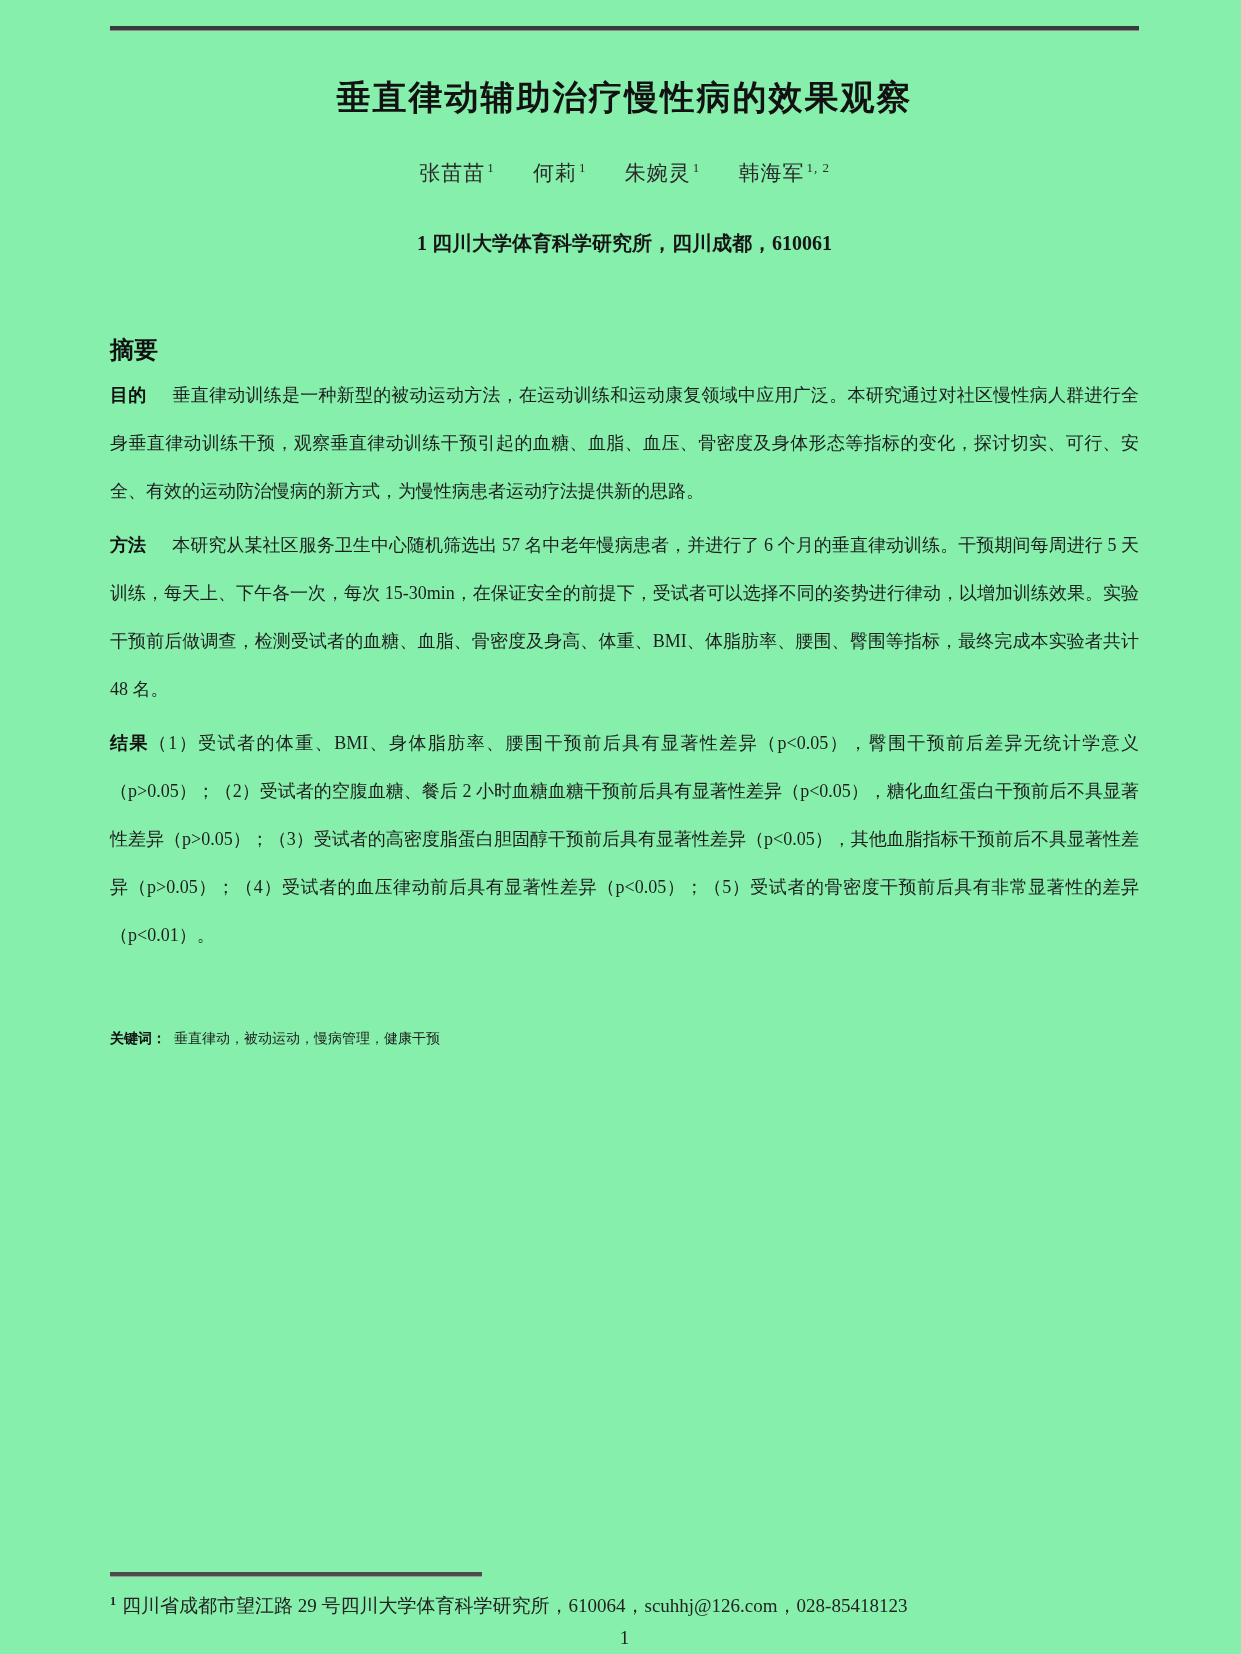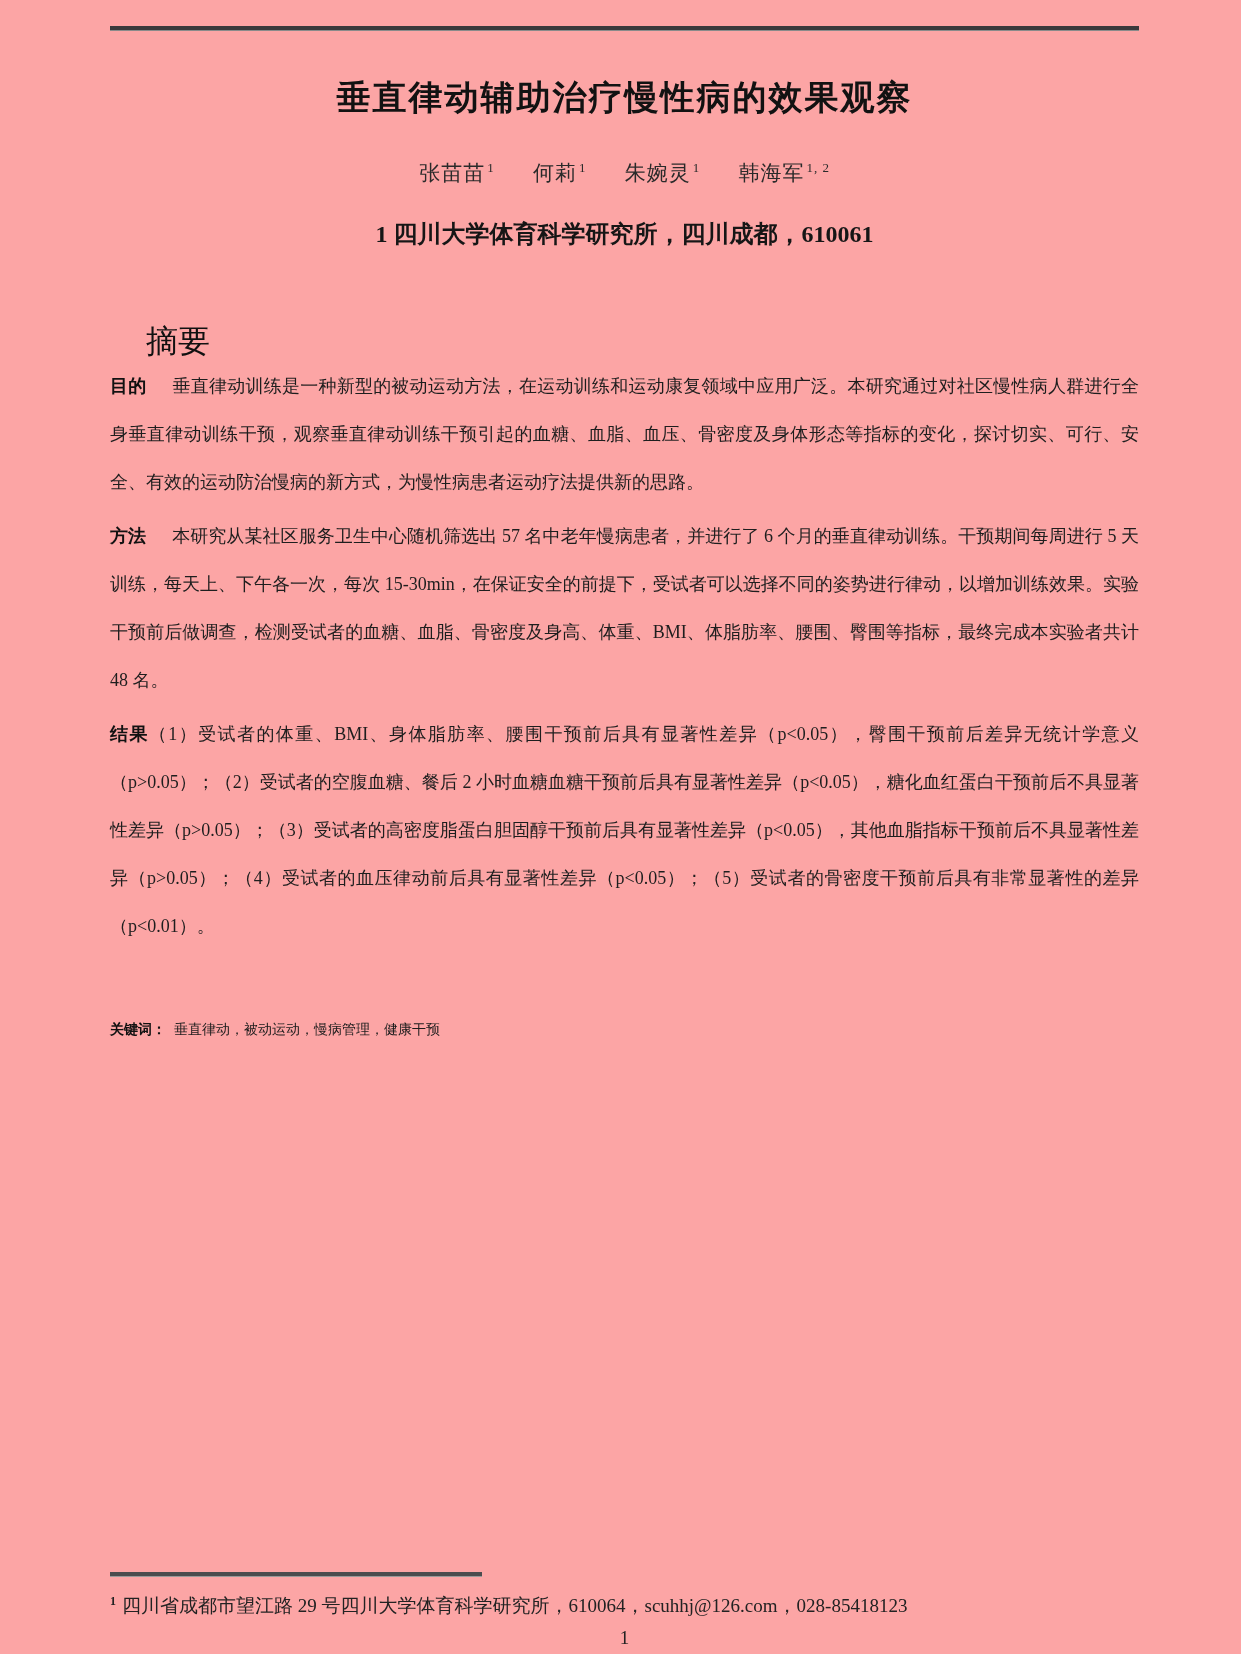"垂直律动辅助治疗慢性病的效果观察" .page { background: #fca5a5 -> #86efac }
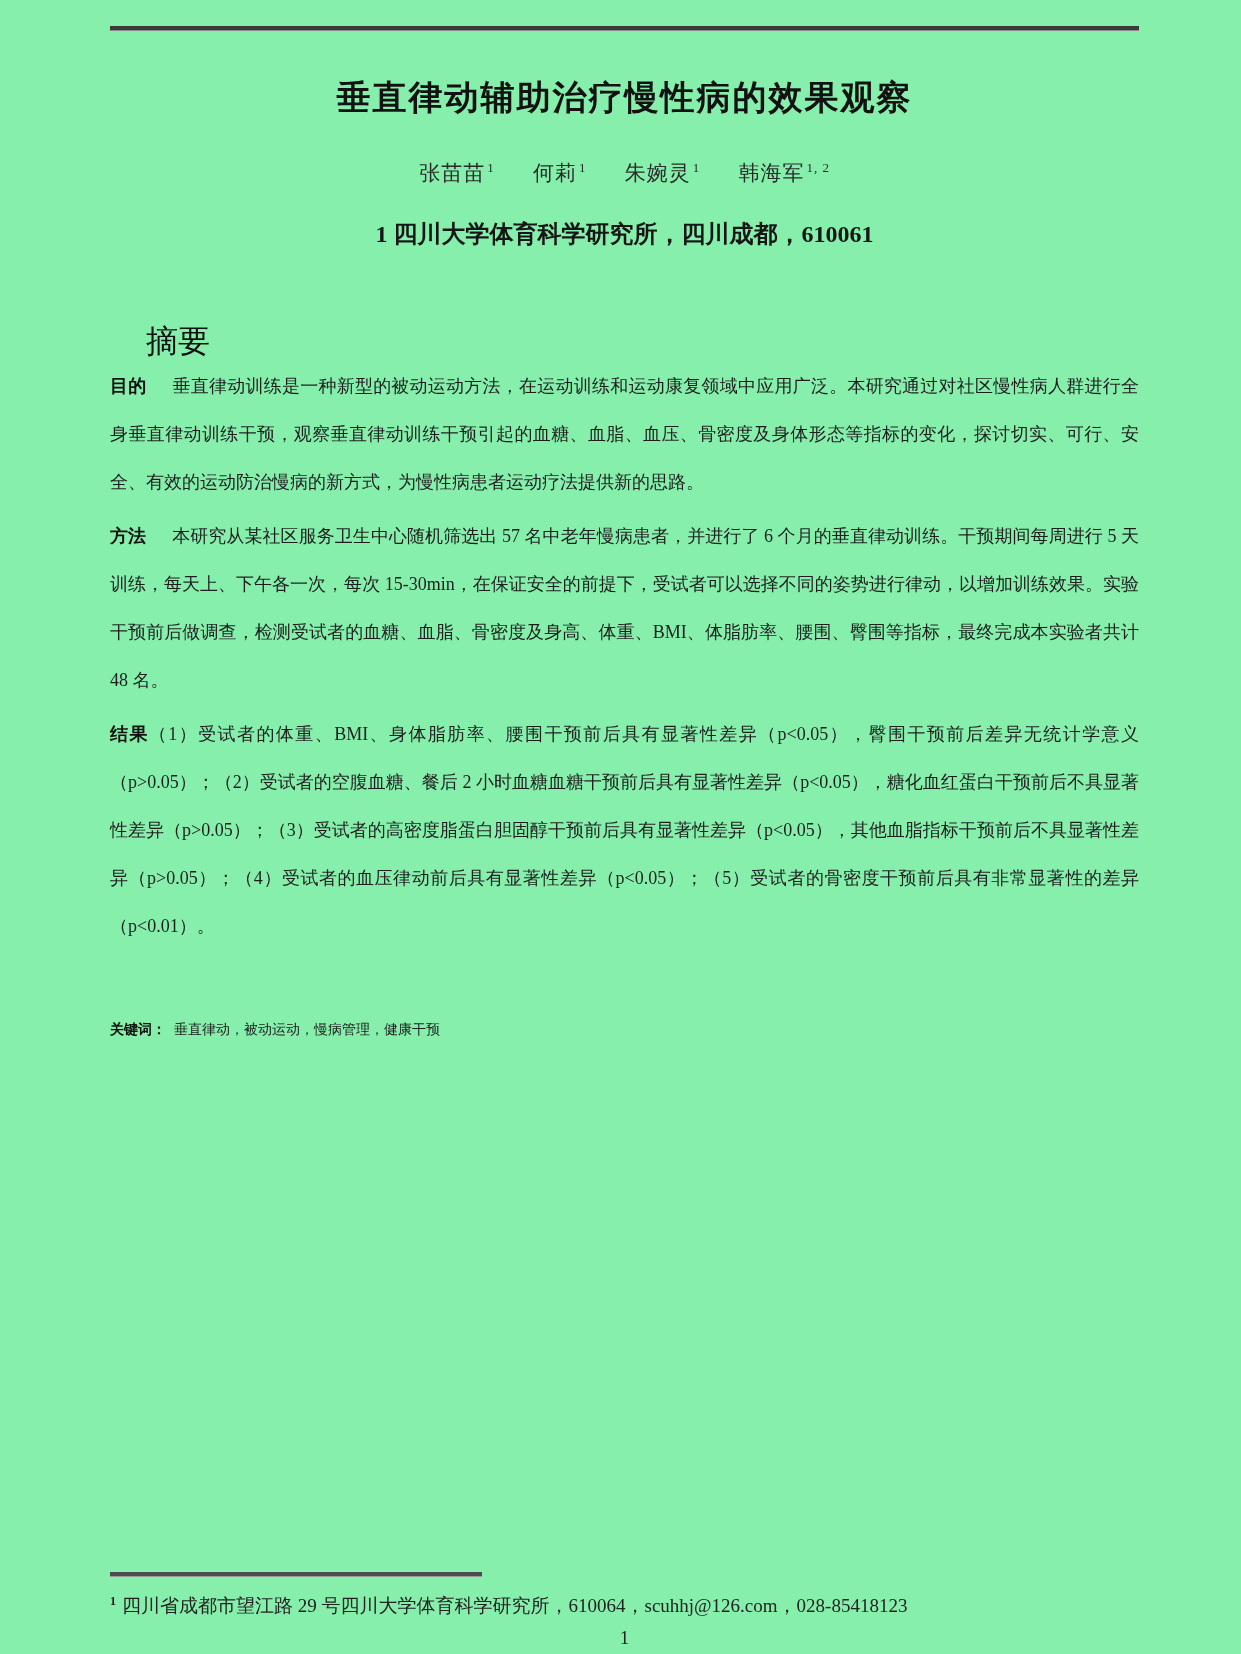"1 四川大学体育科学研究所，四川成都，610061" .affiliations { font-size: 24px -> 20px; margin-top: 27px -> 36px }
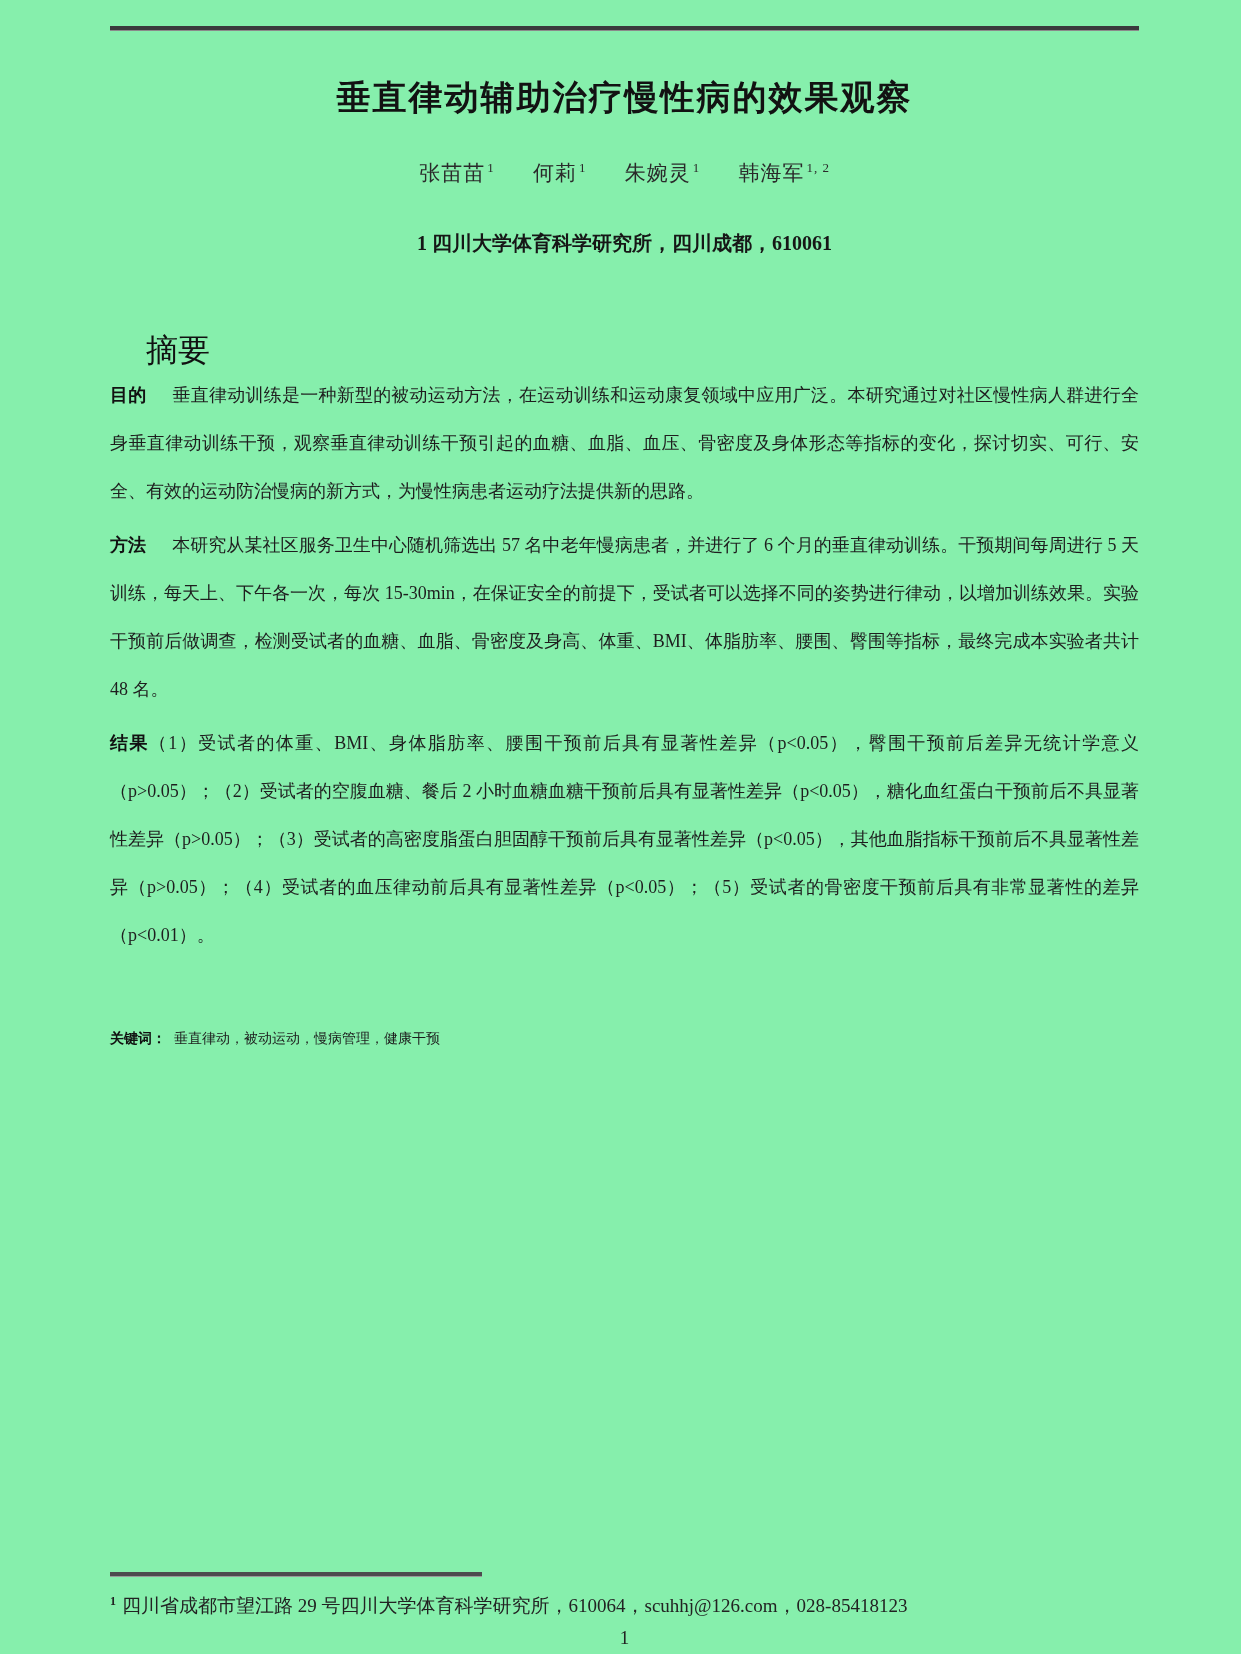"摘要" .abstract-heading { font-size: 32px -> 24px; font-weight: normal -> bold; margin-left: 36px -> none }
